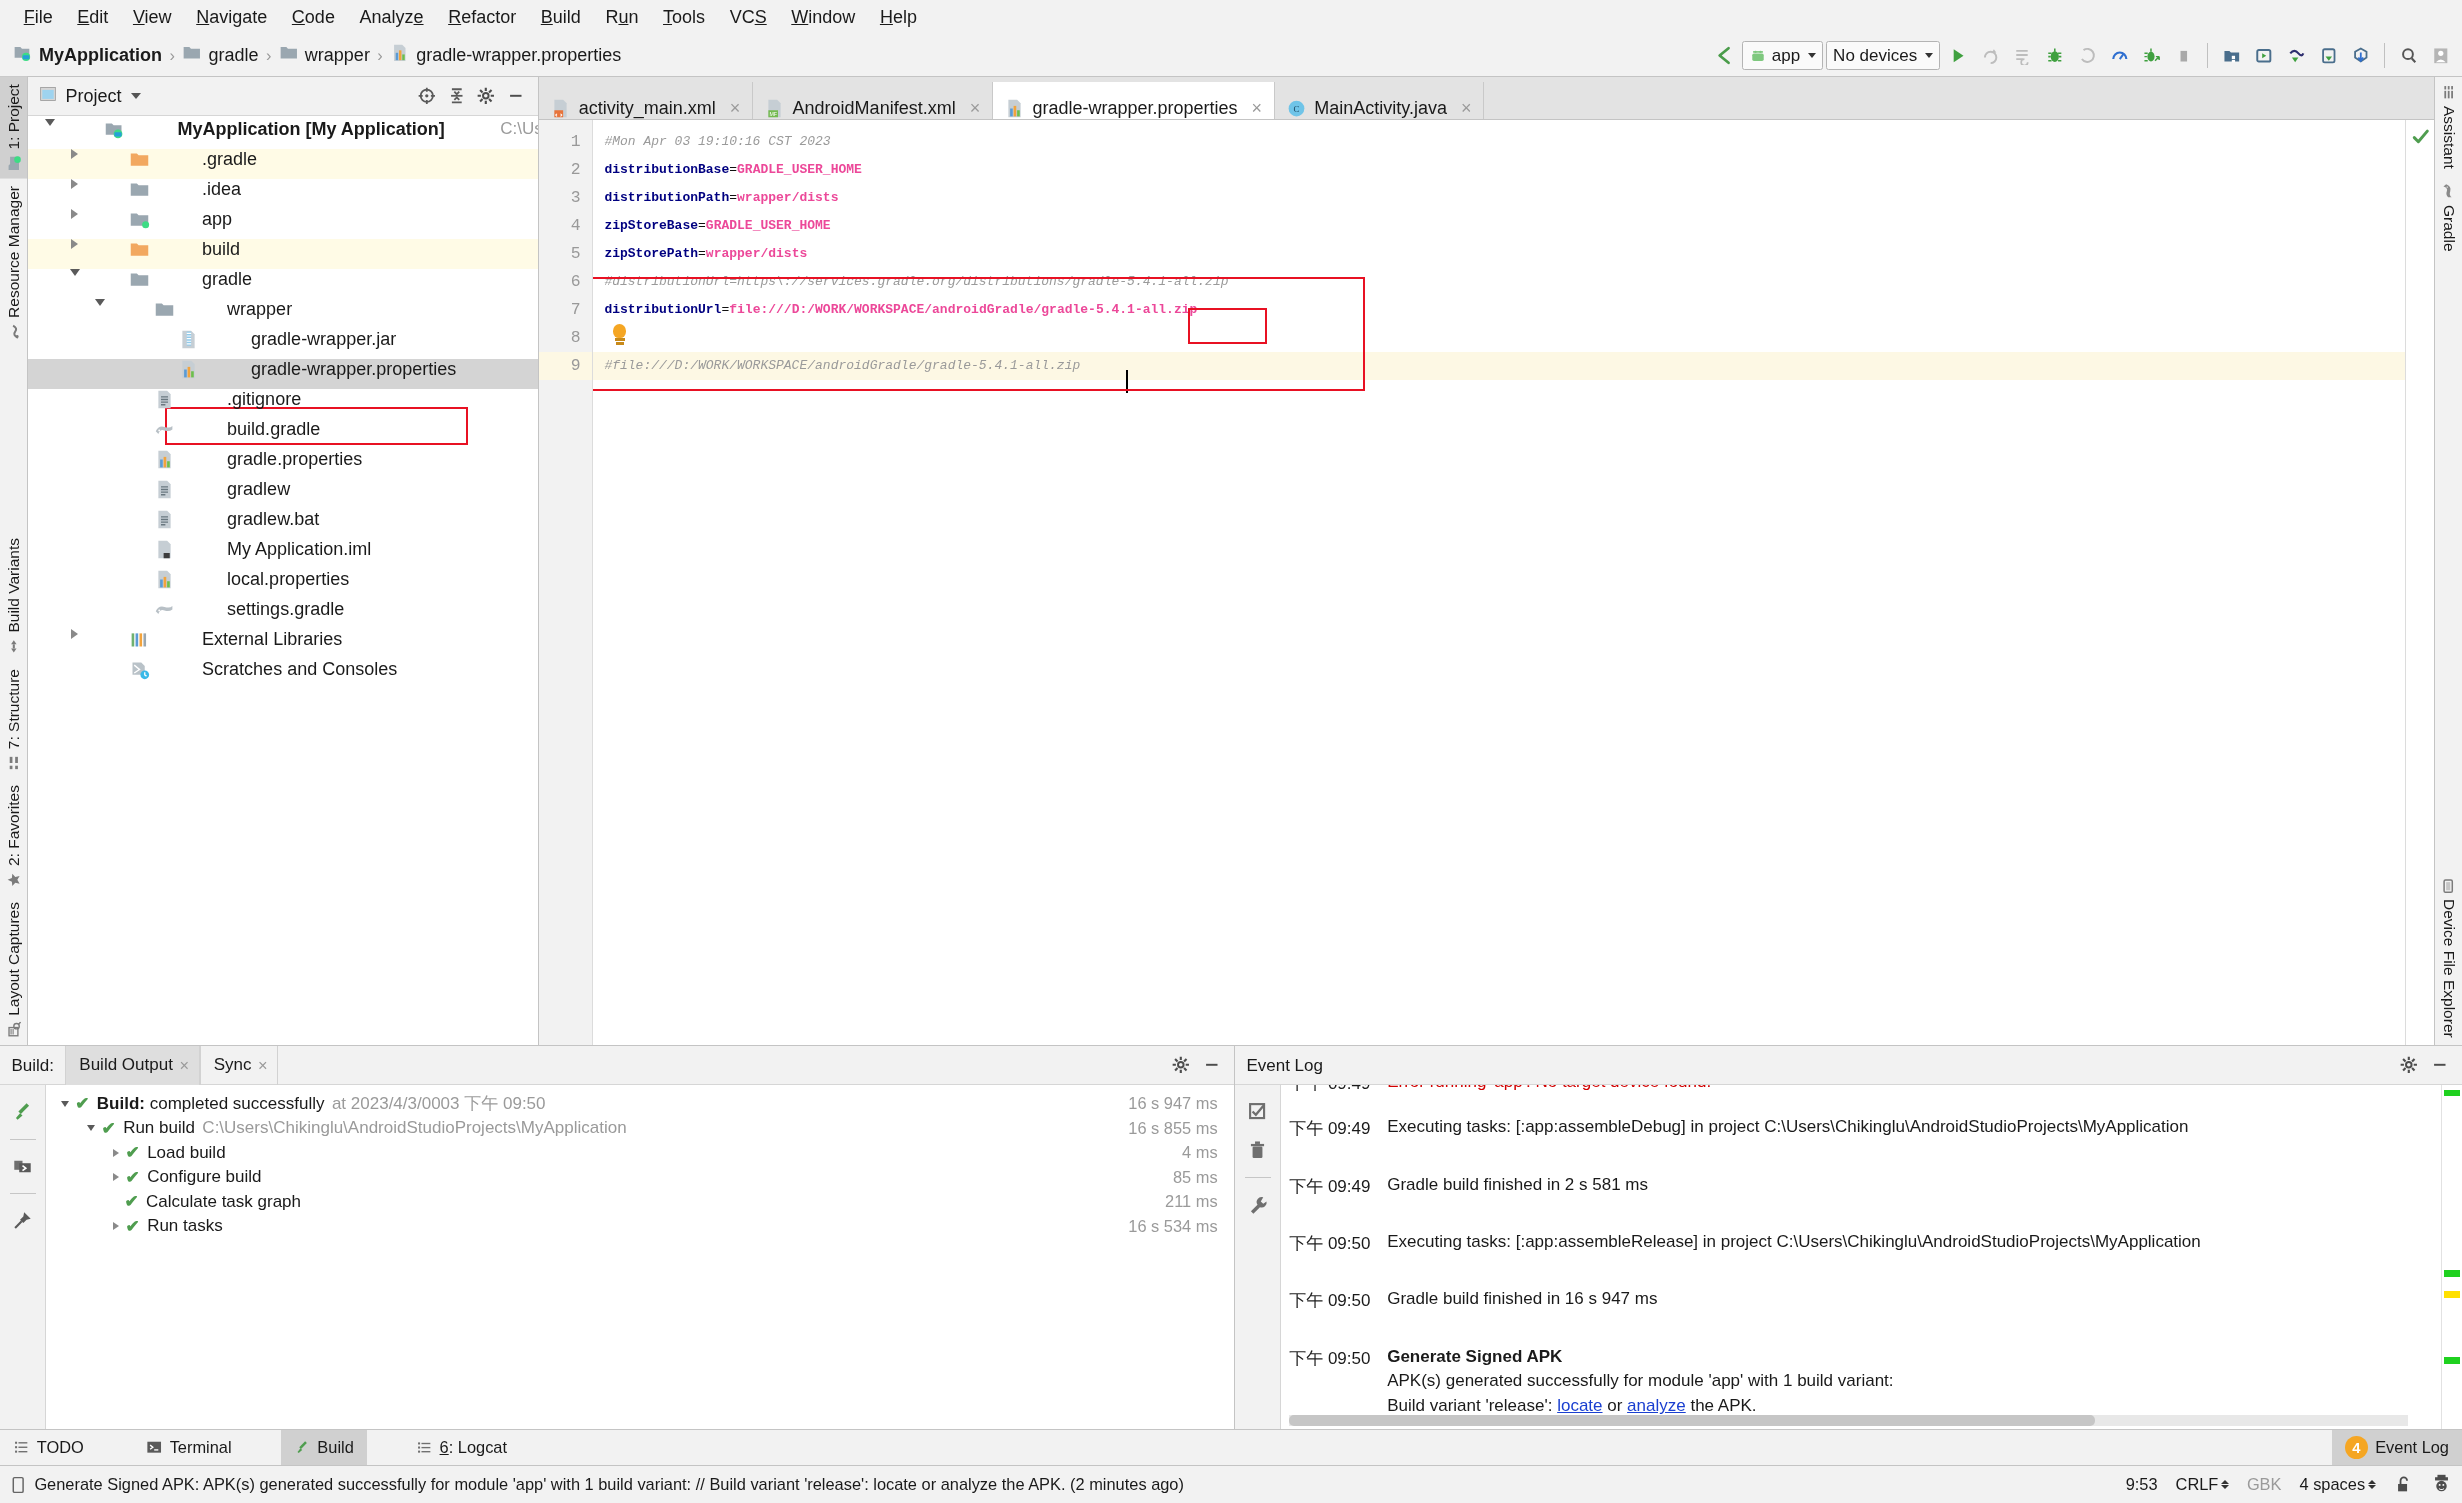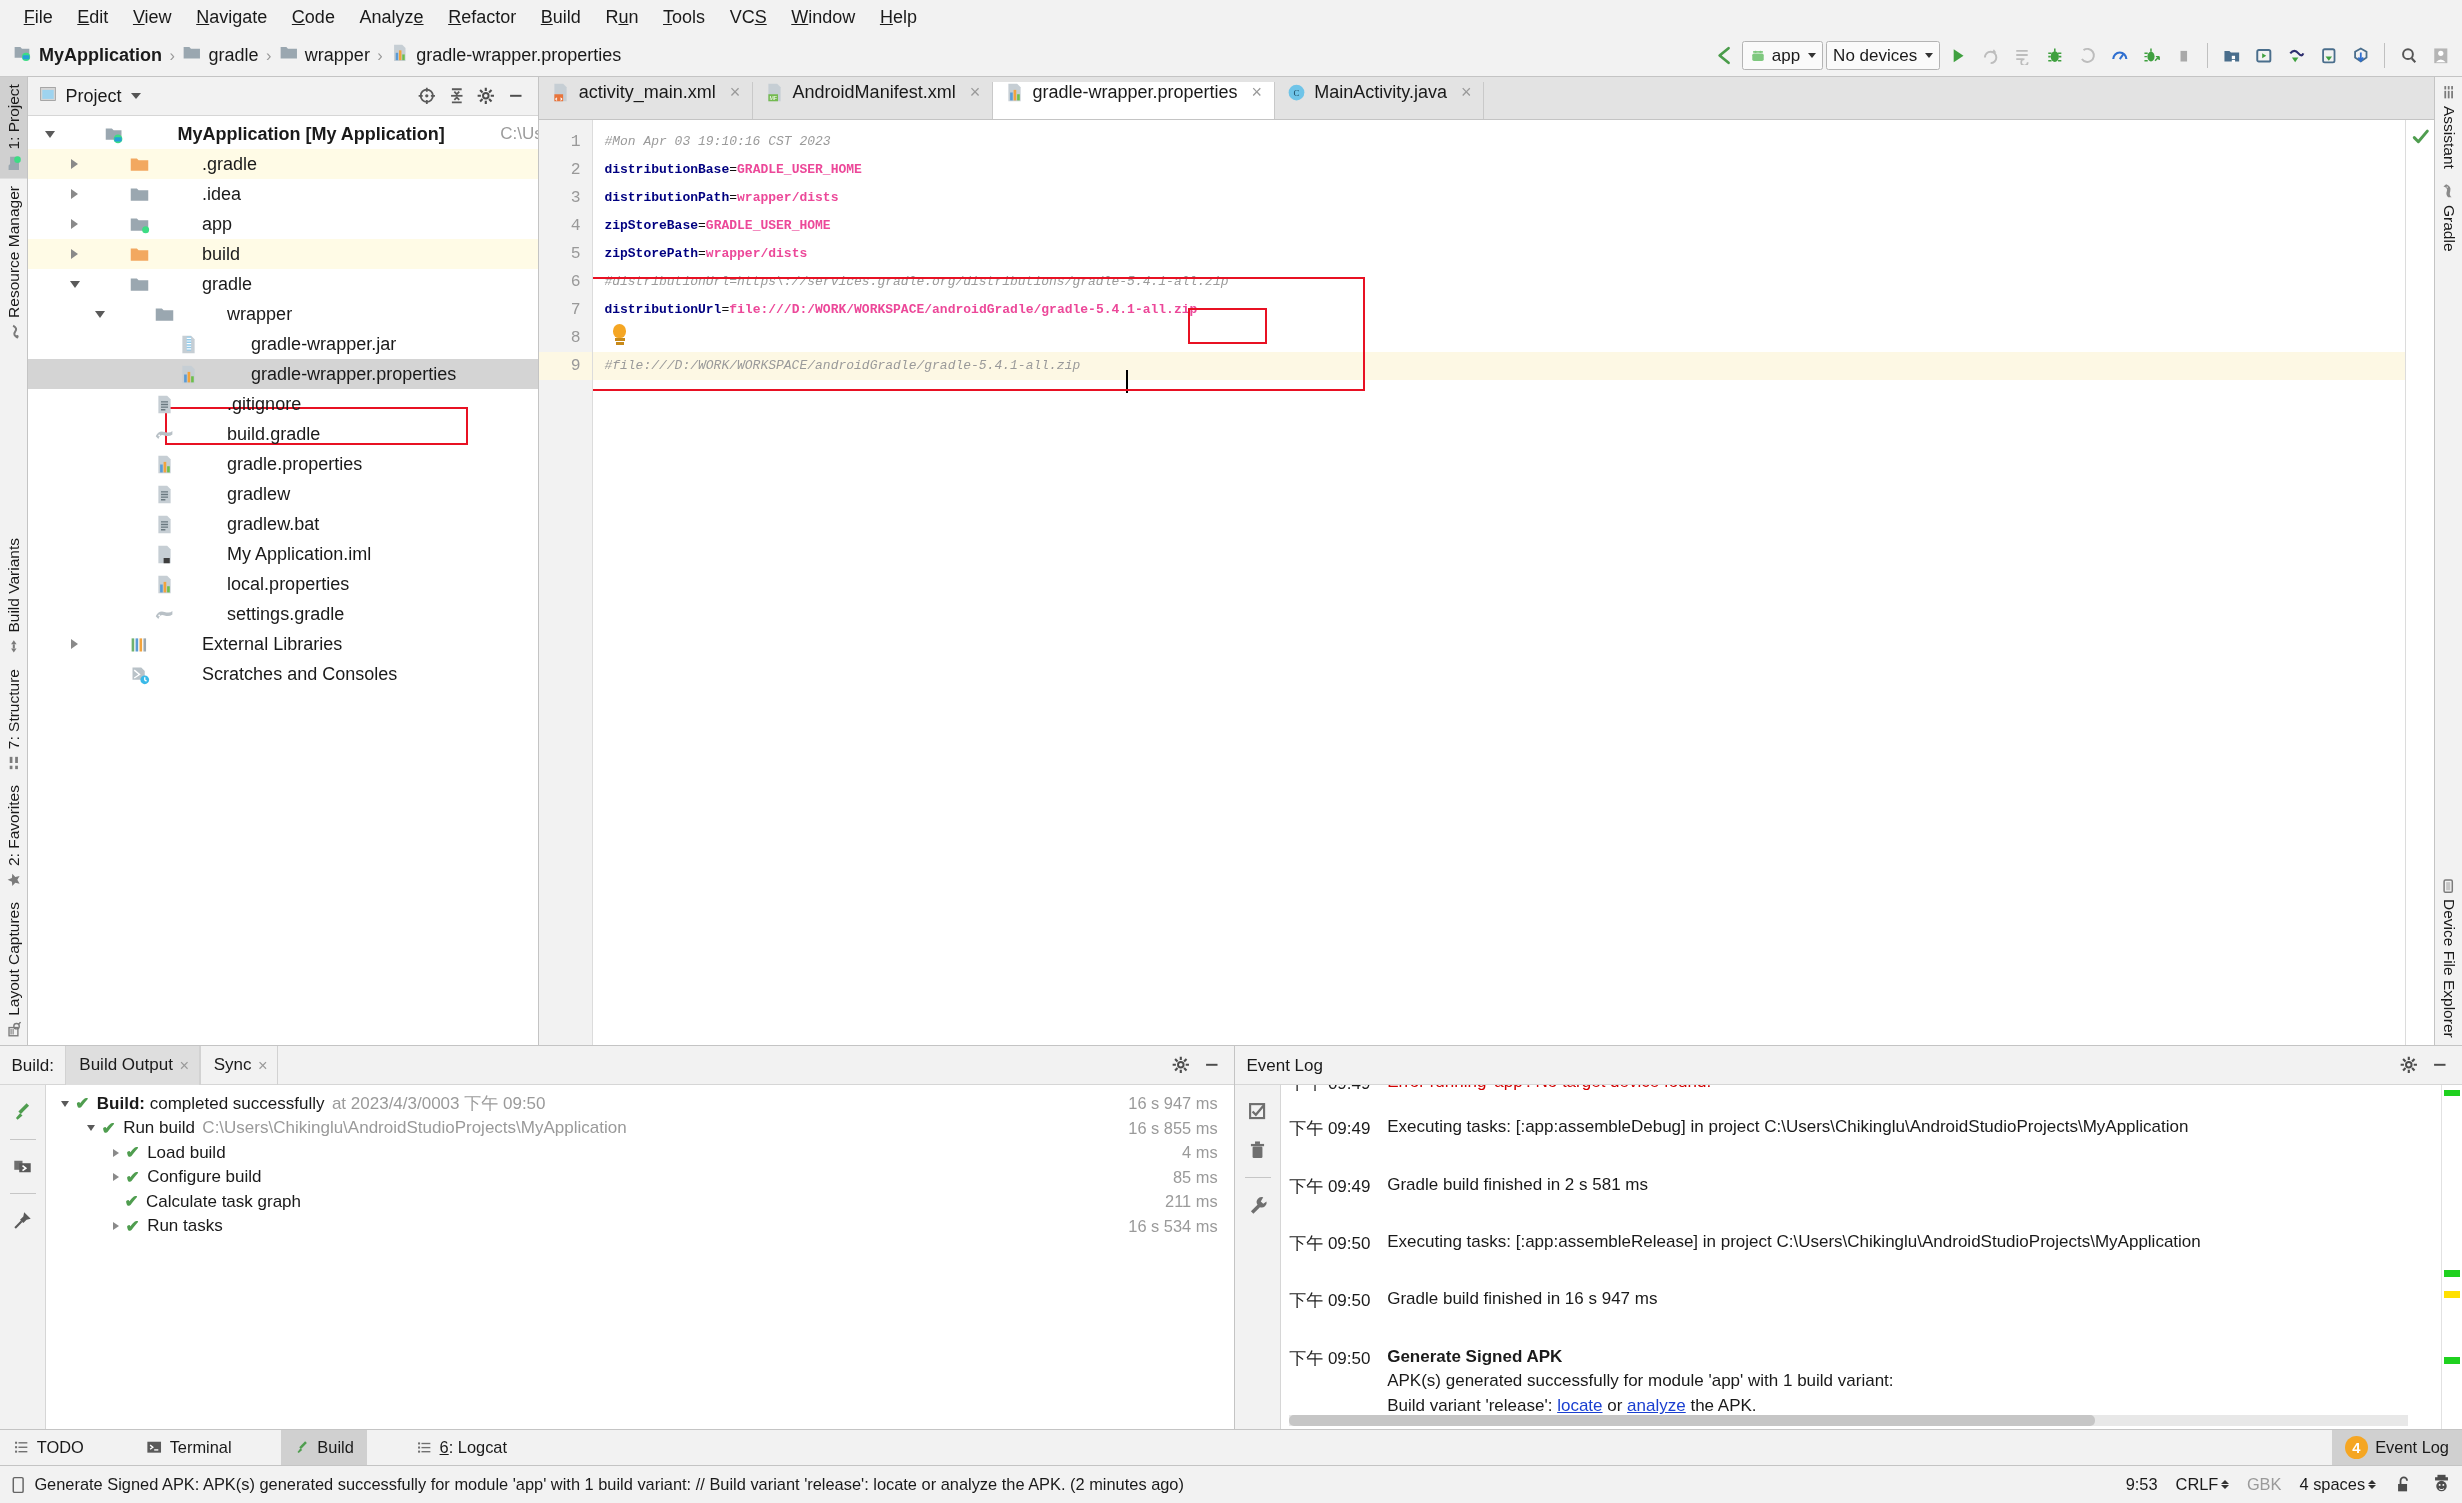"activity_main.xml" .etab { align-items: flex-start -> flex-end }
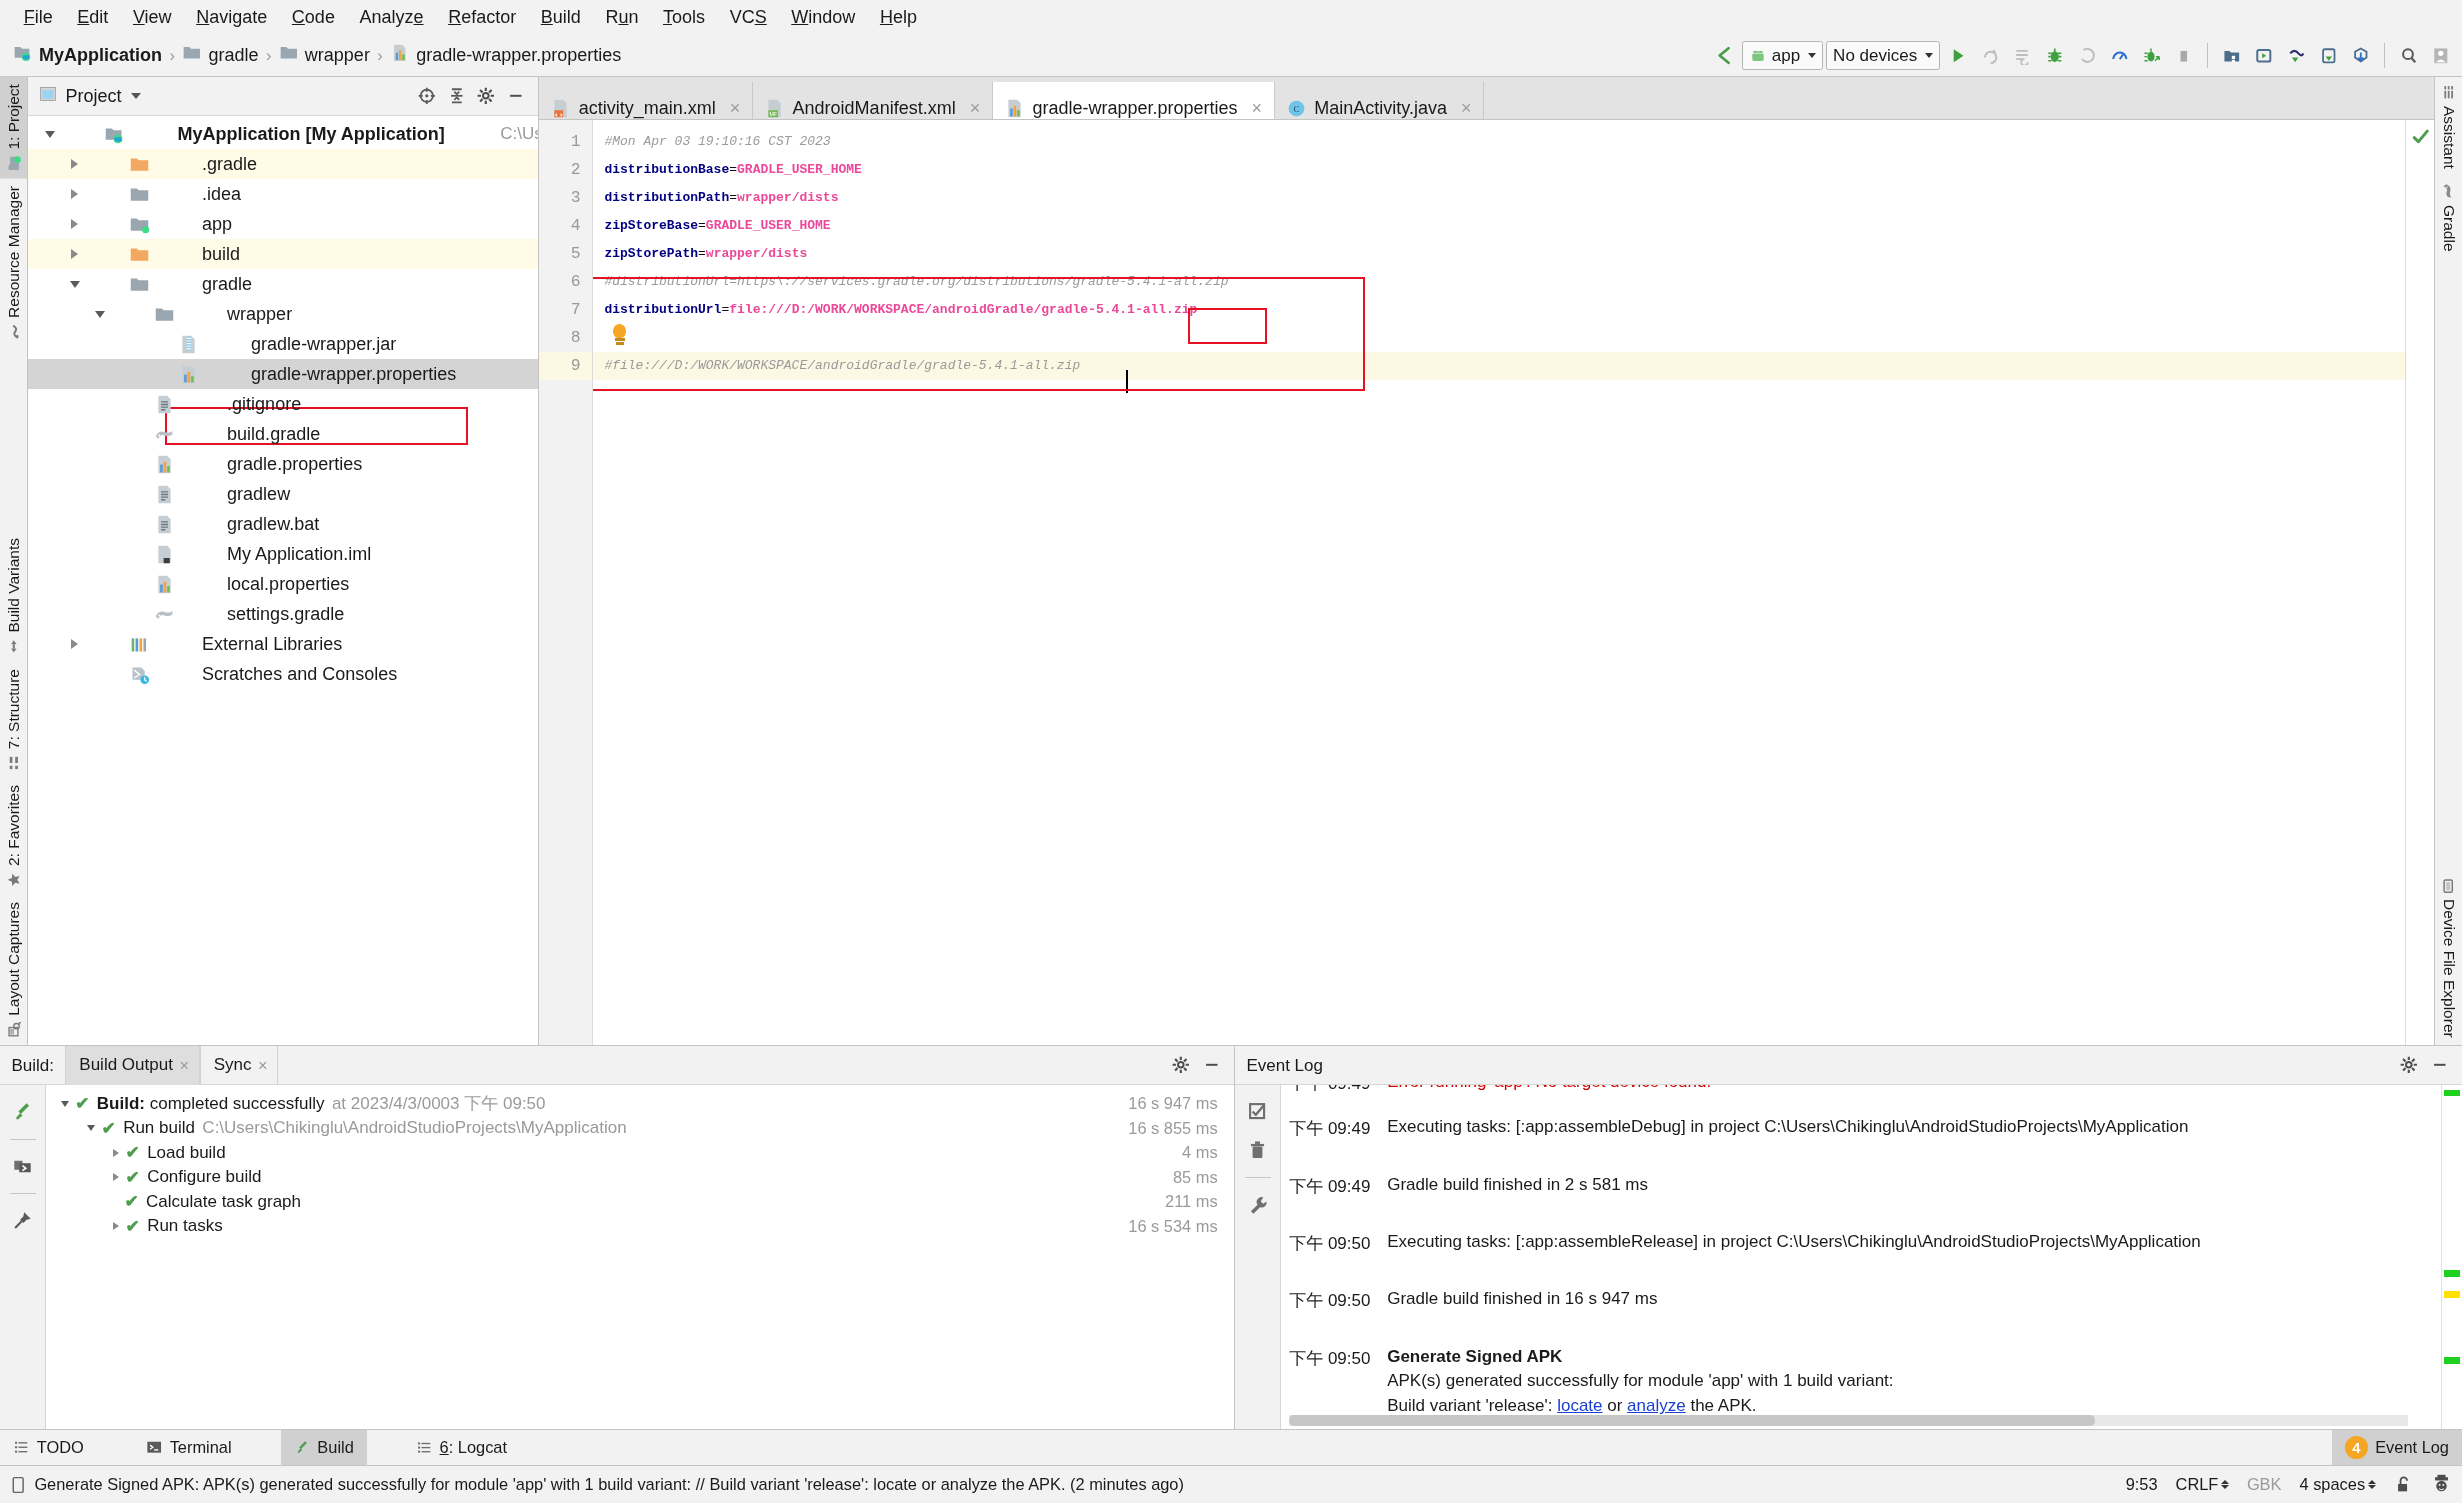"MyApplication [My Application]" .trow { align-items: center -> flex-start }
